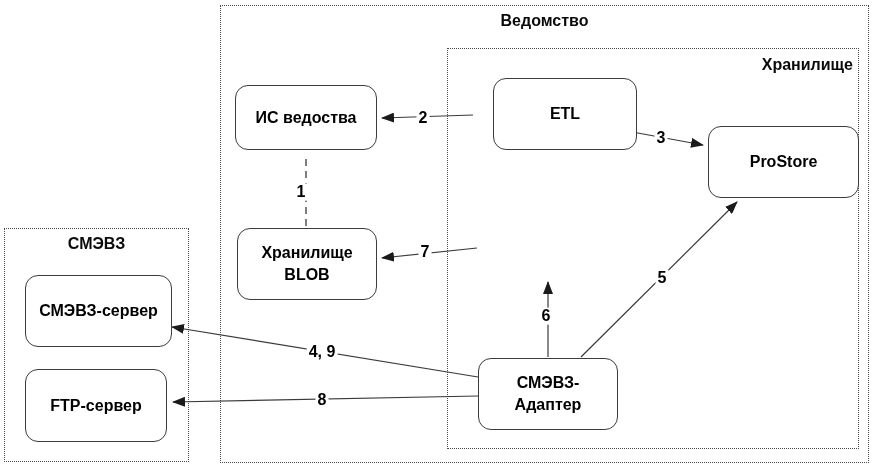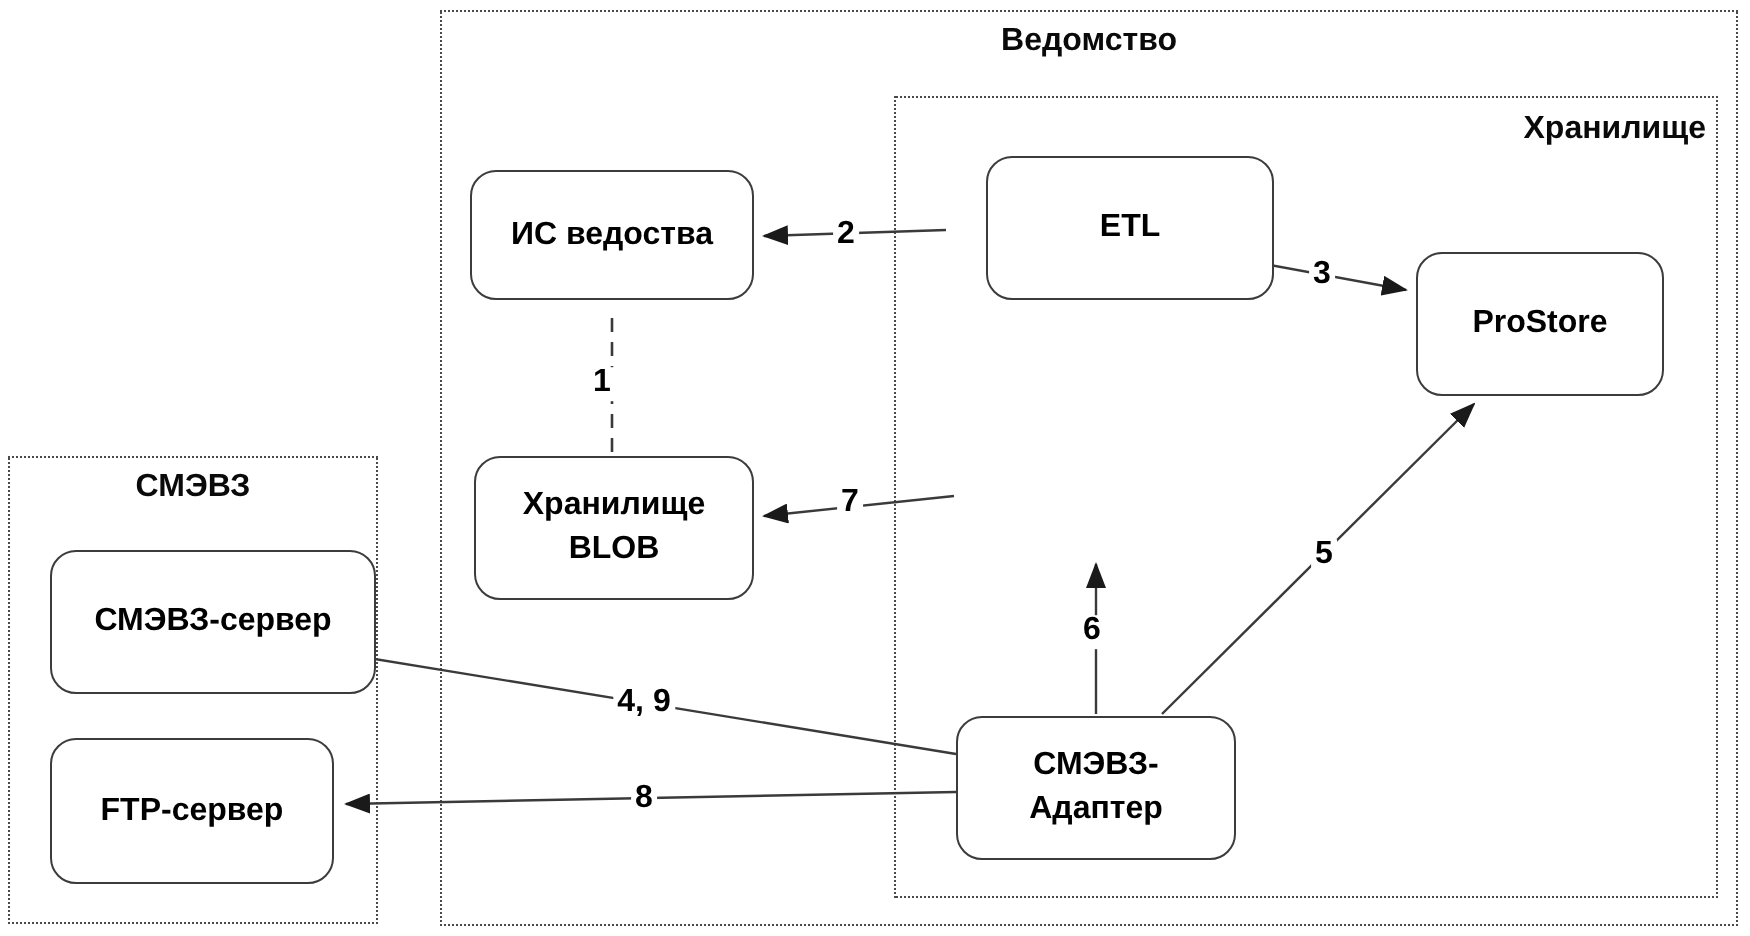"ProStore" div.node { width: 124px -> 151px }
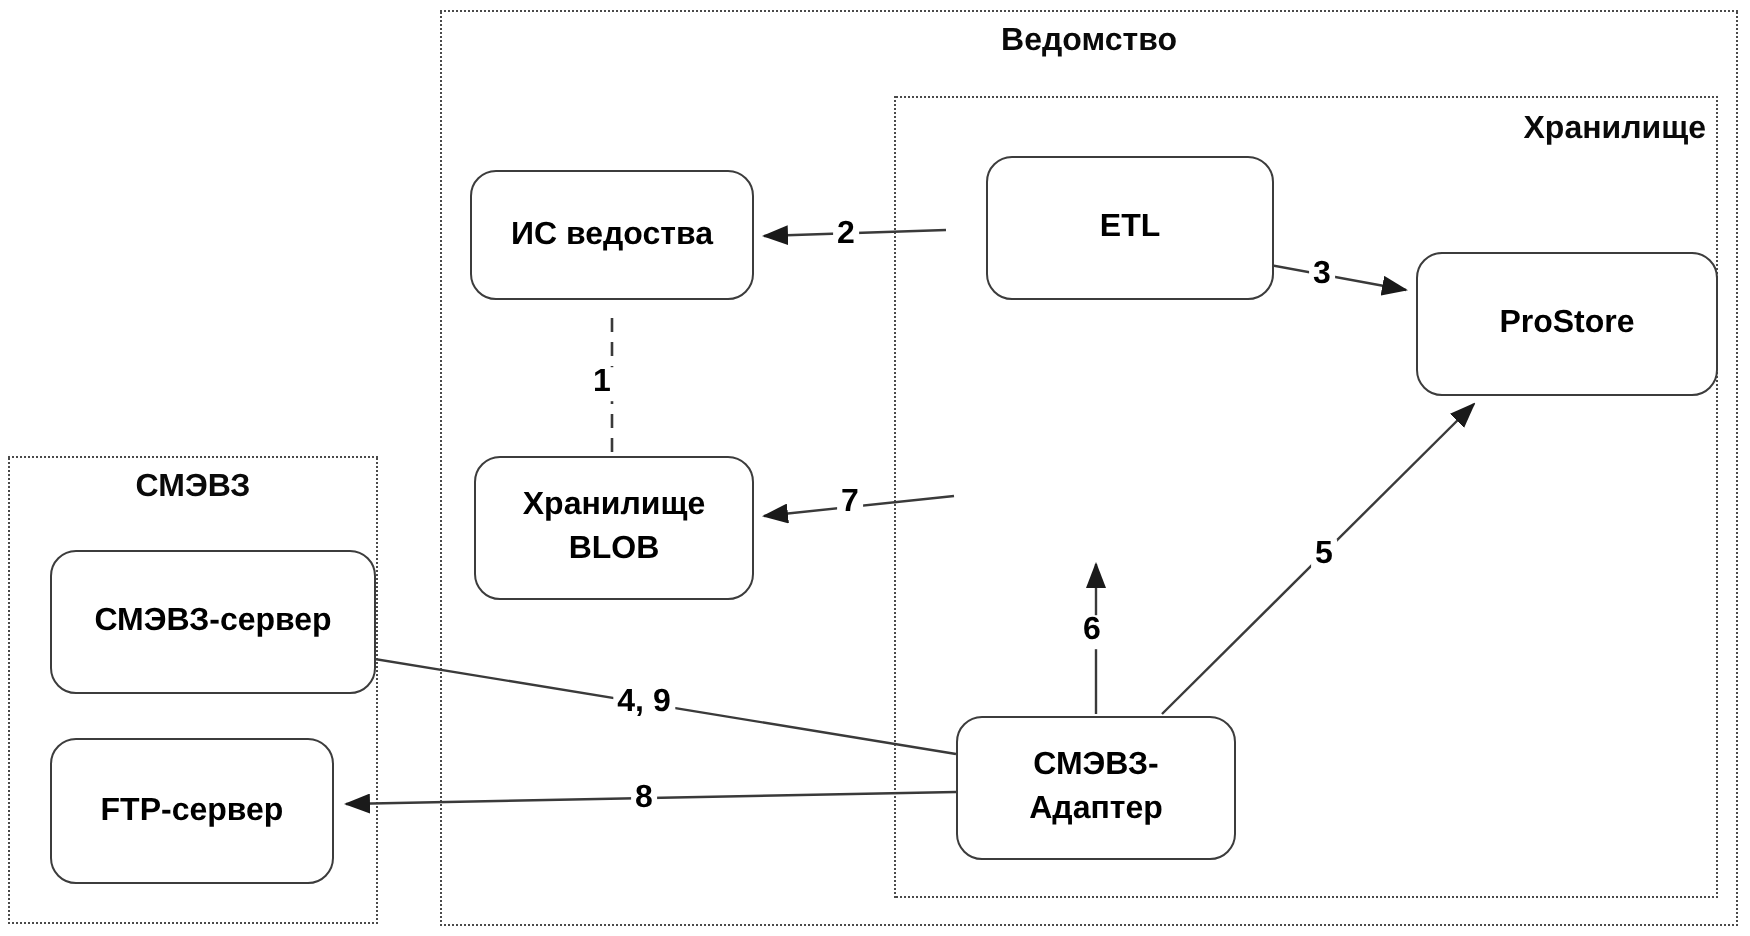"СМЭВЗ-сервер" div.node { width: 163px -> 147px }
